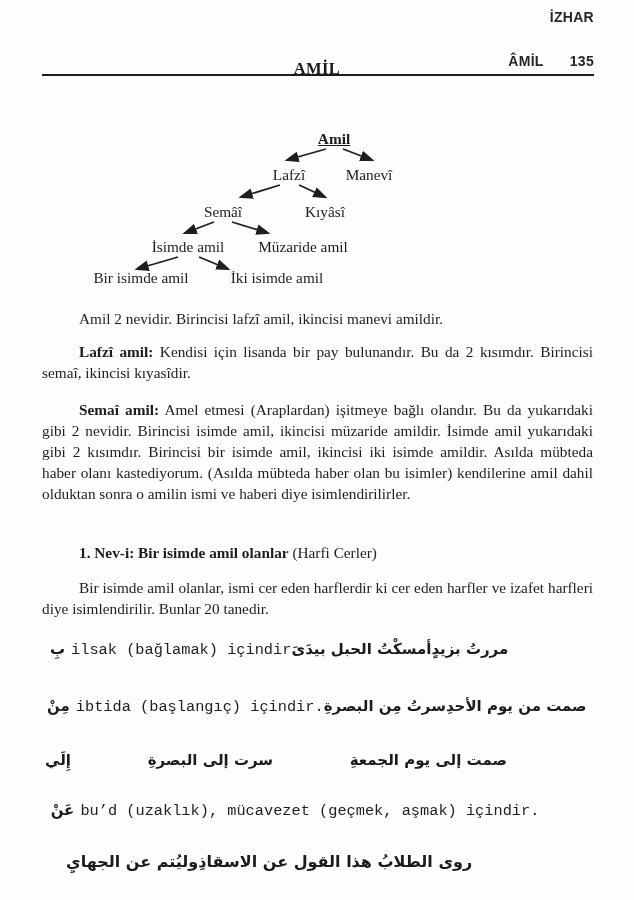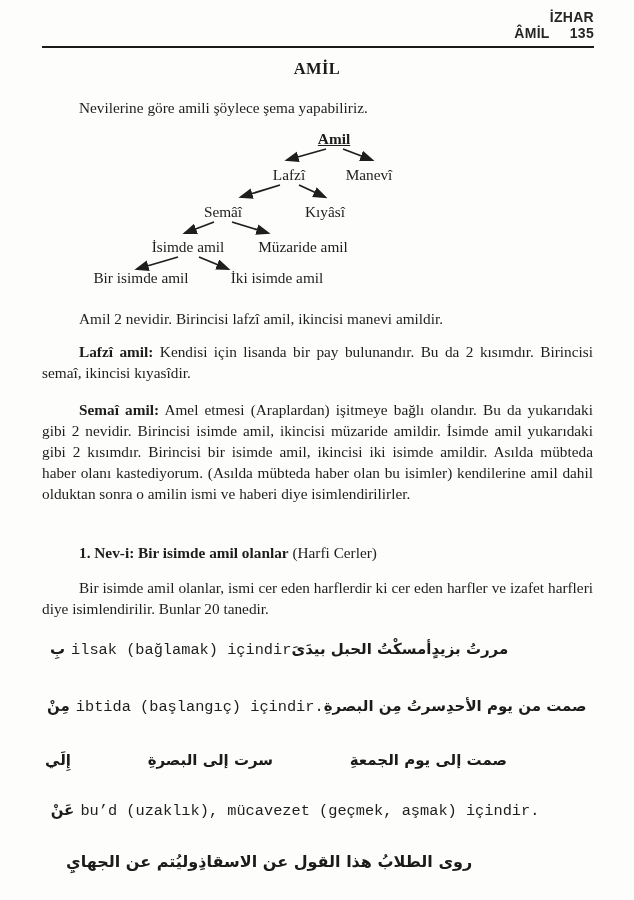"ÂMİL" .header-right { gap: 20px -> 26px; margin-top: none -> 28px }
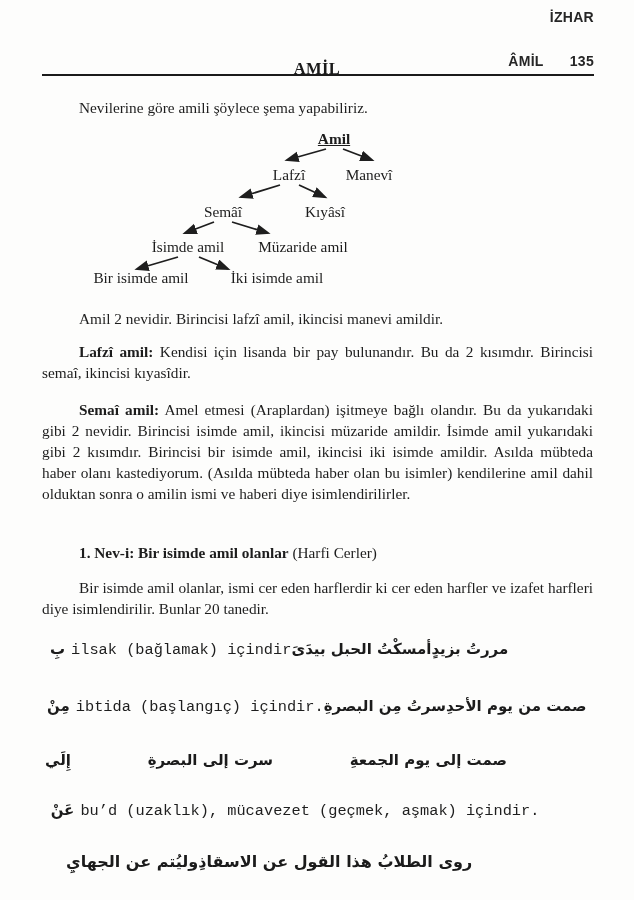"Nevilerine göre amili şöylece şema" div.para { html: <div>Nevilerine göre amili şöylece şema yapabiliriz.</div> -> none }
